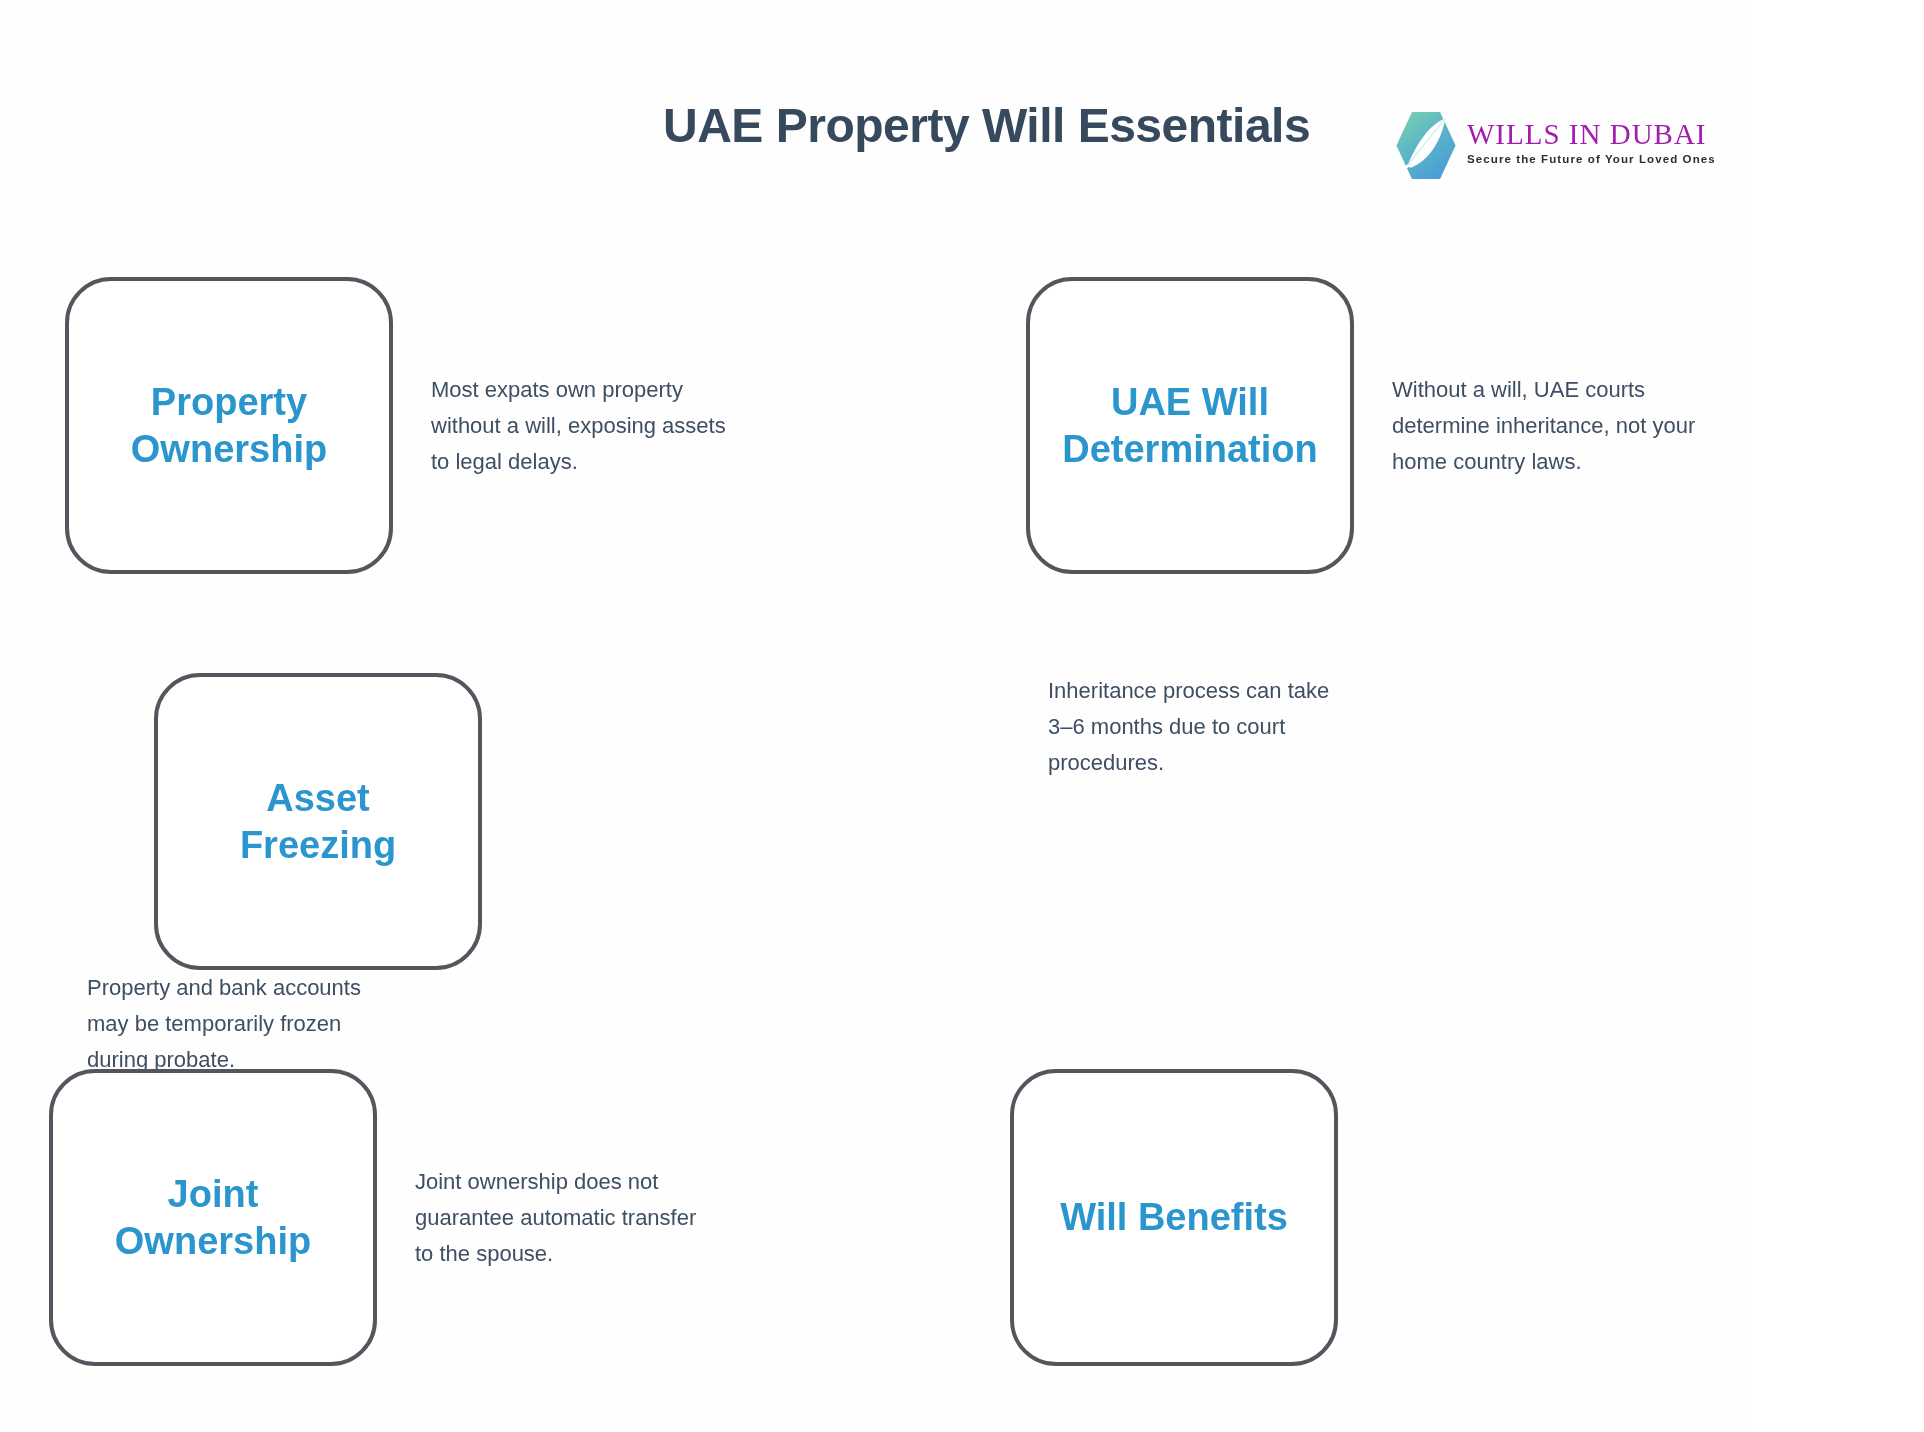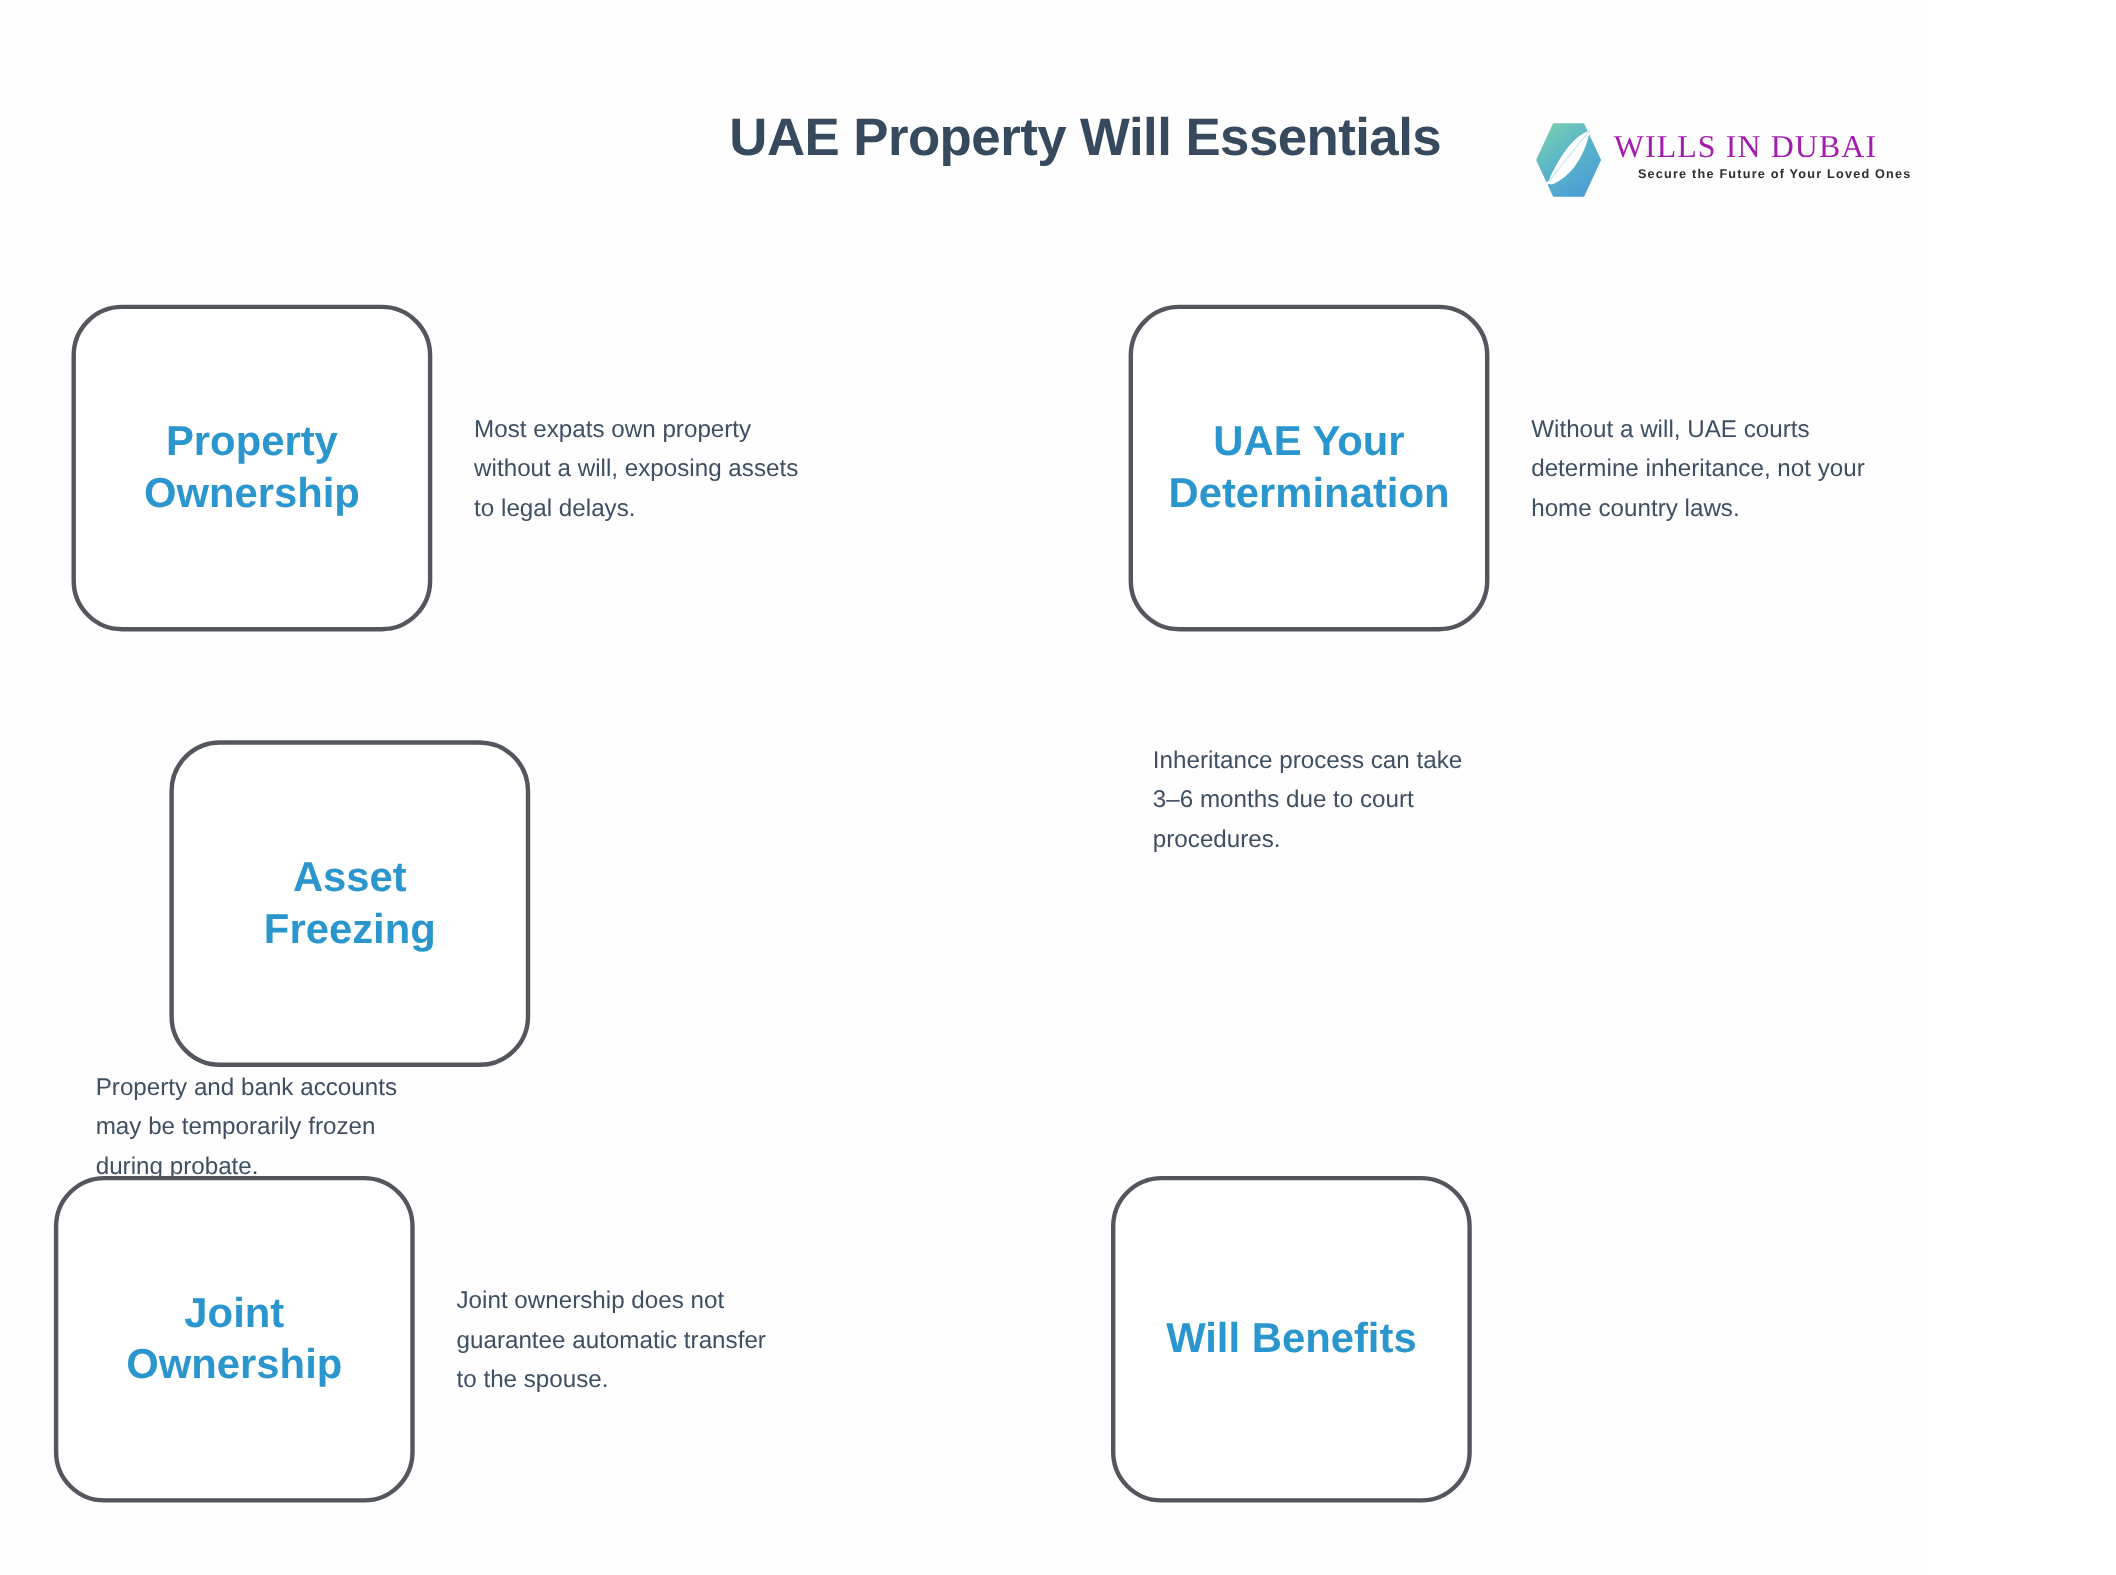"Secure the Future of Your" .logo-tagline { margin-left: 22px -> none }
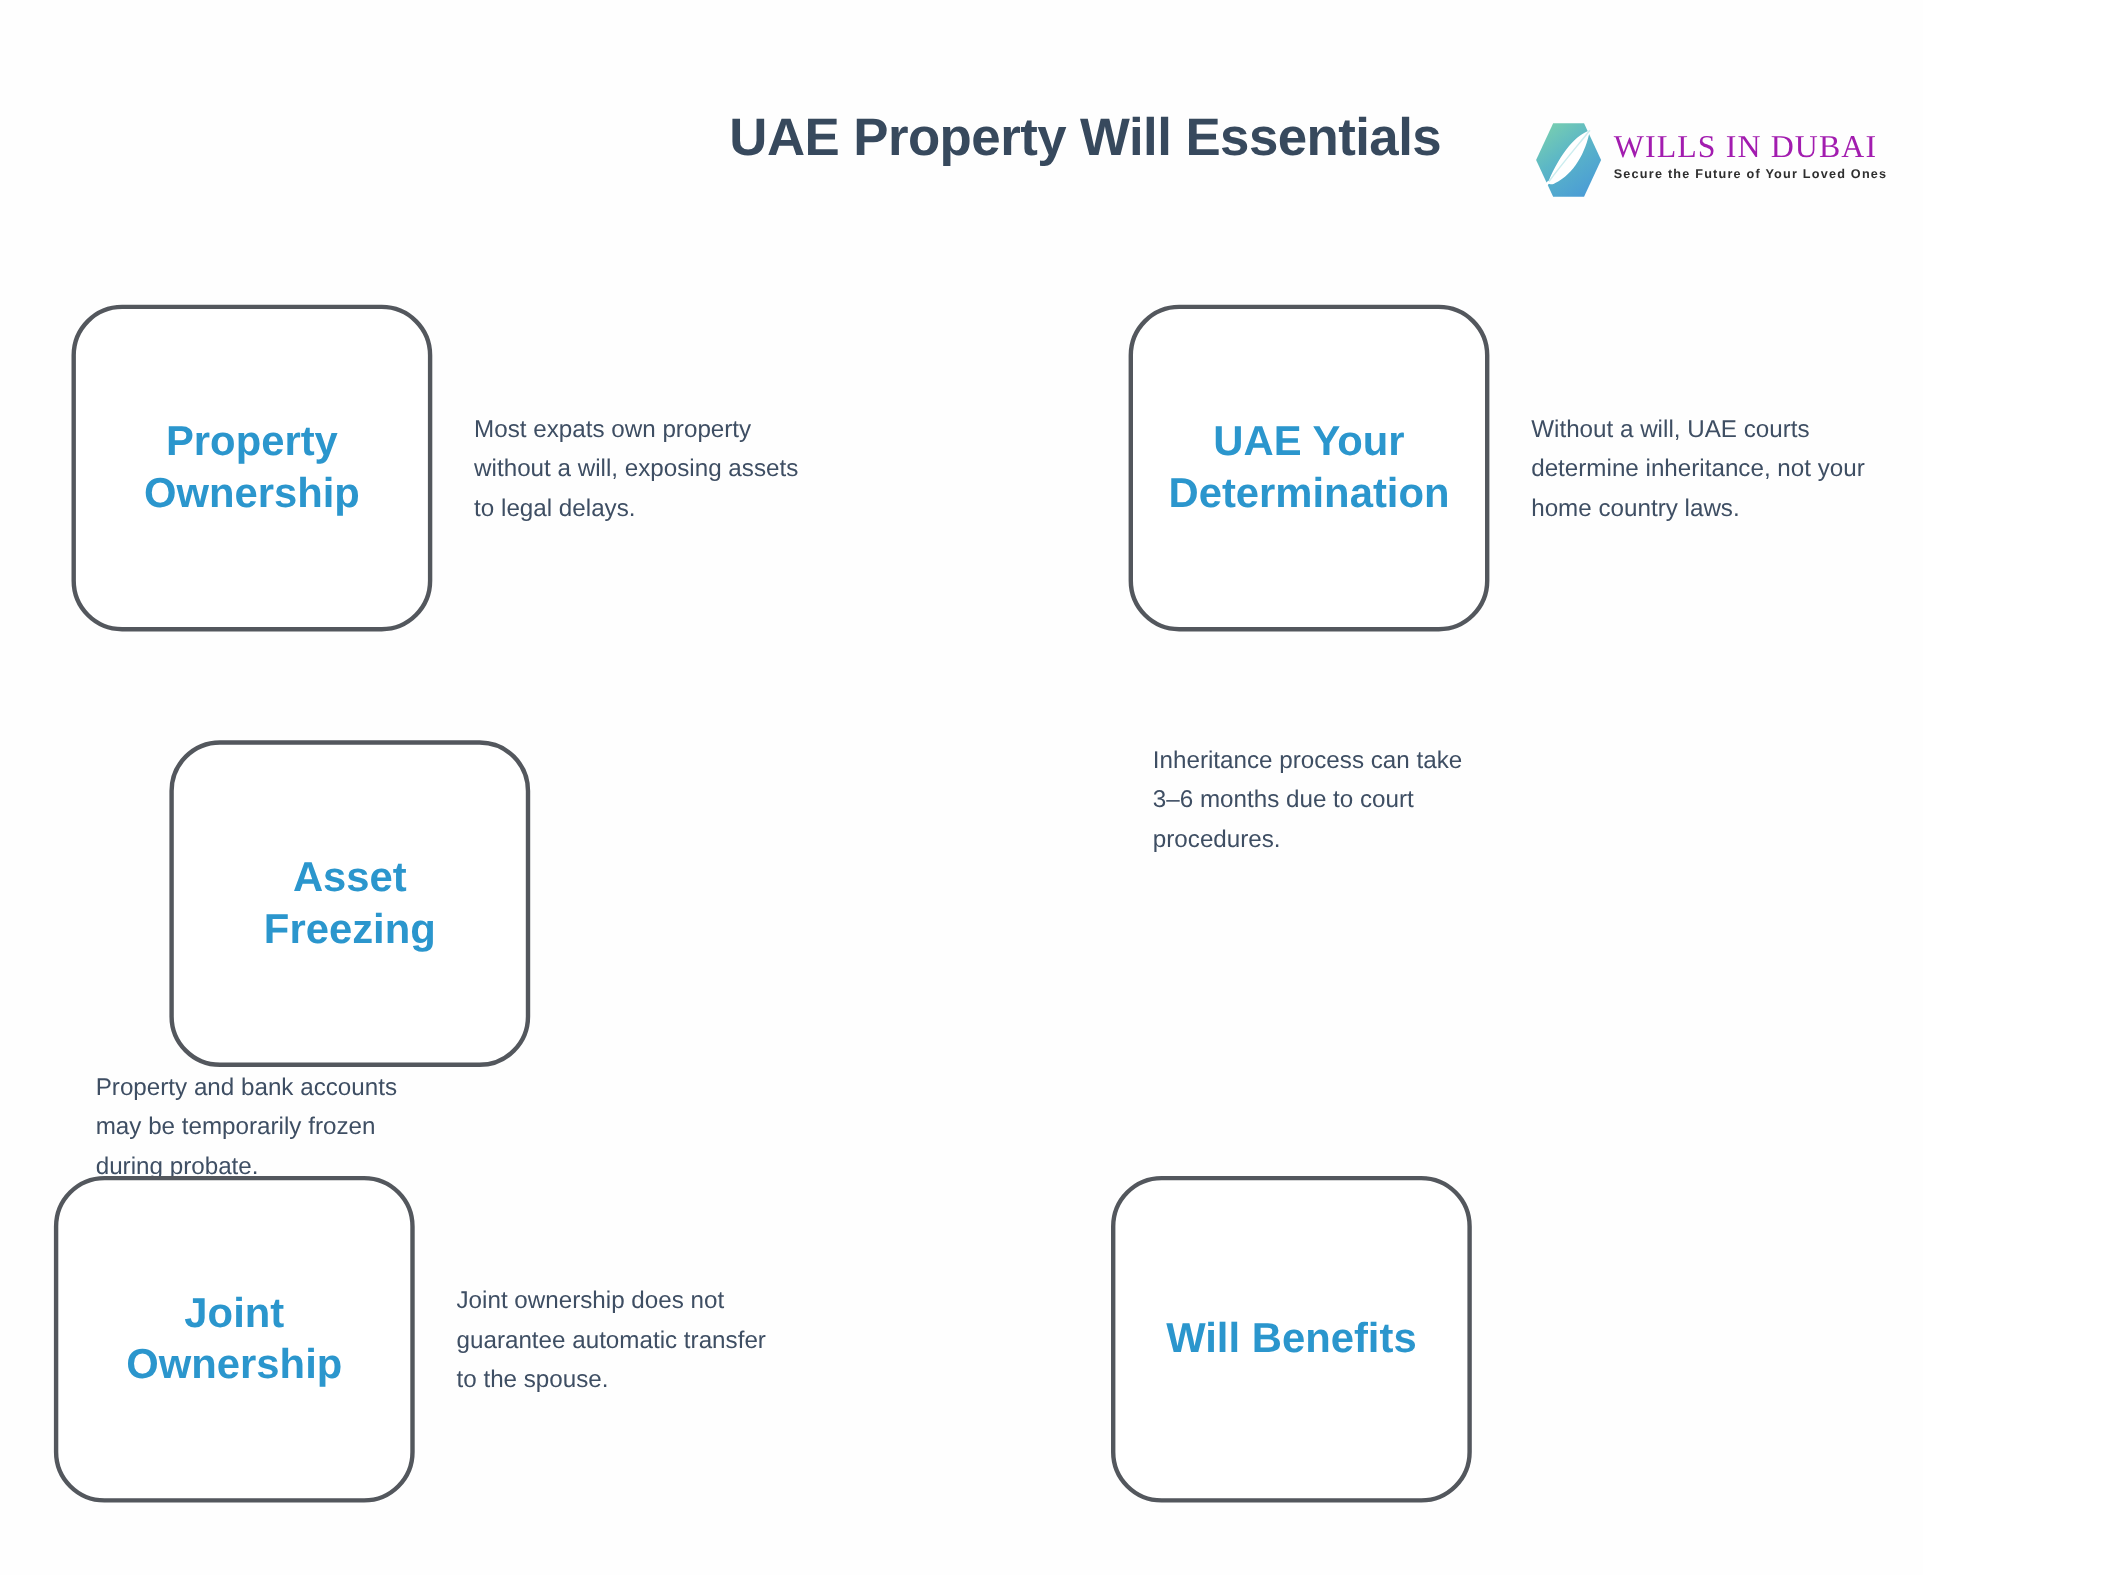"UAE Your" div.card-title { text: Your -> Will }
